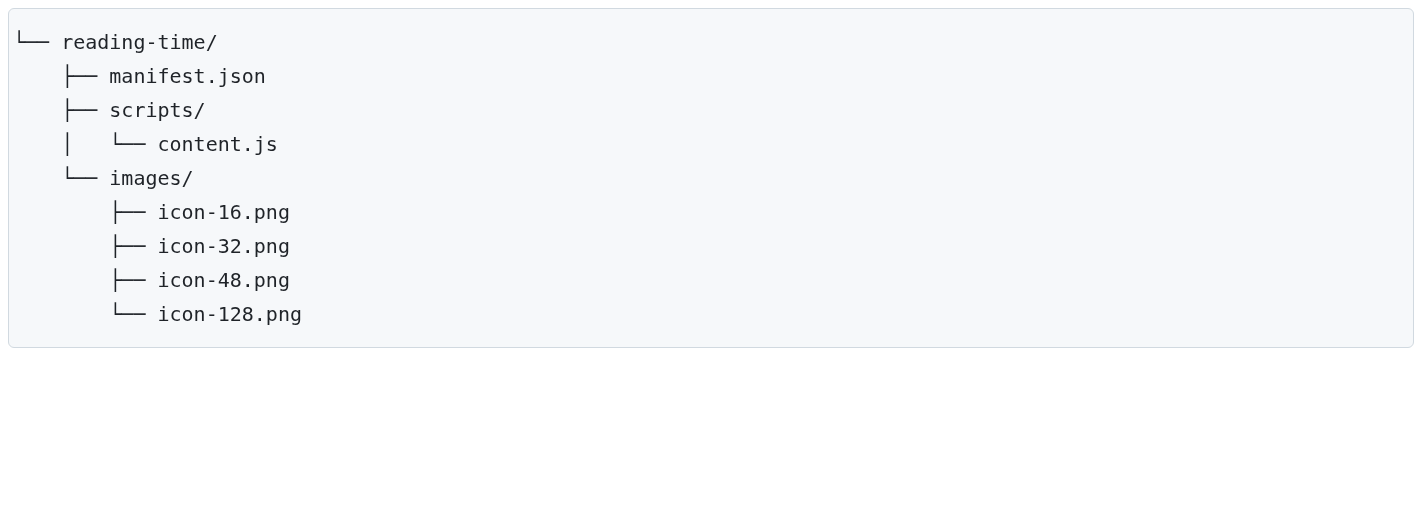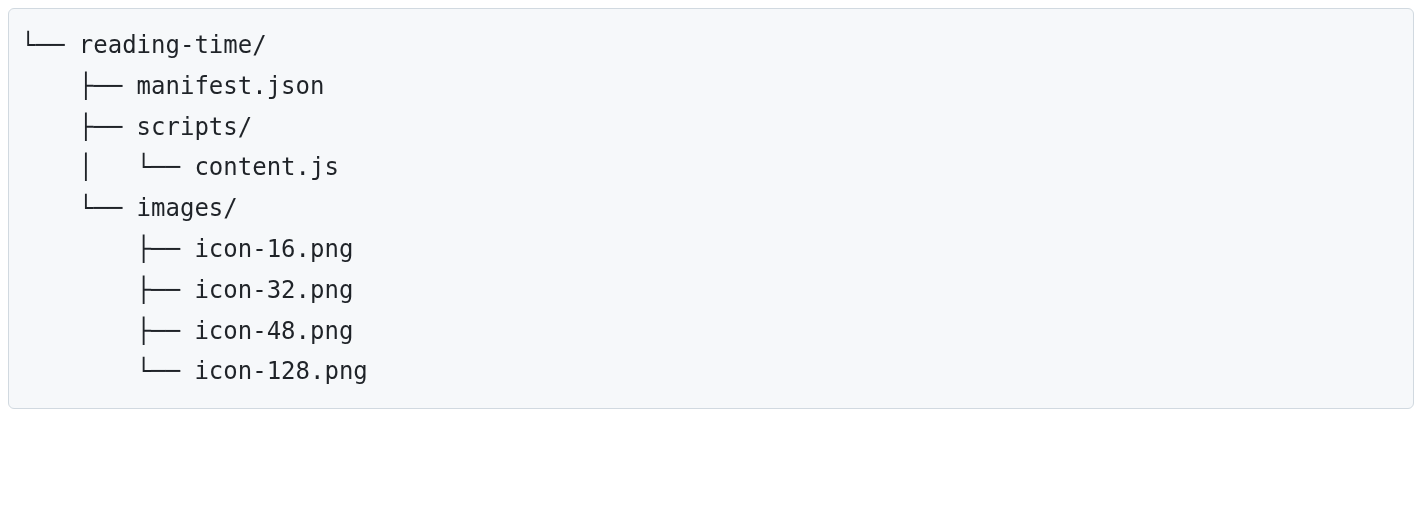"└── reading-time/" .code-block { font-size: 24px -> 20px; padding: 16px 12px -> 16px 4px }
